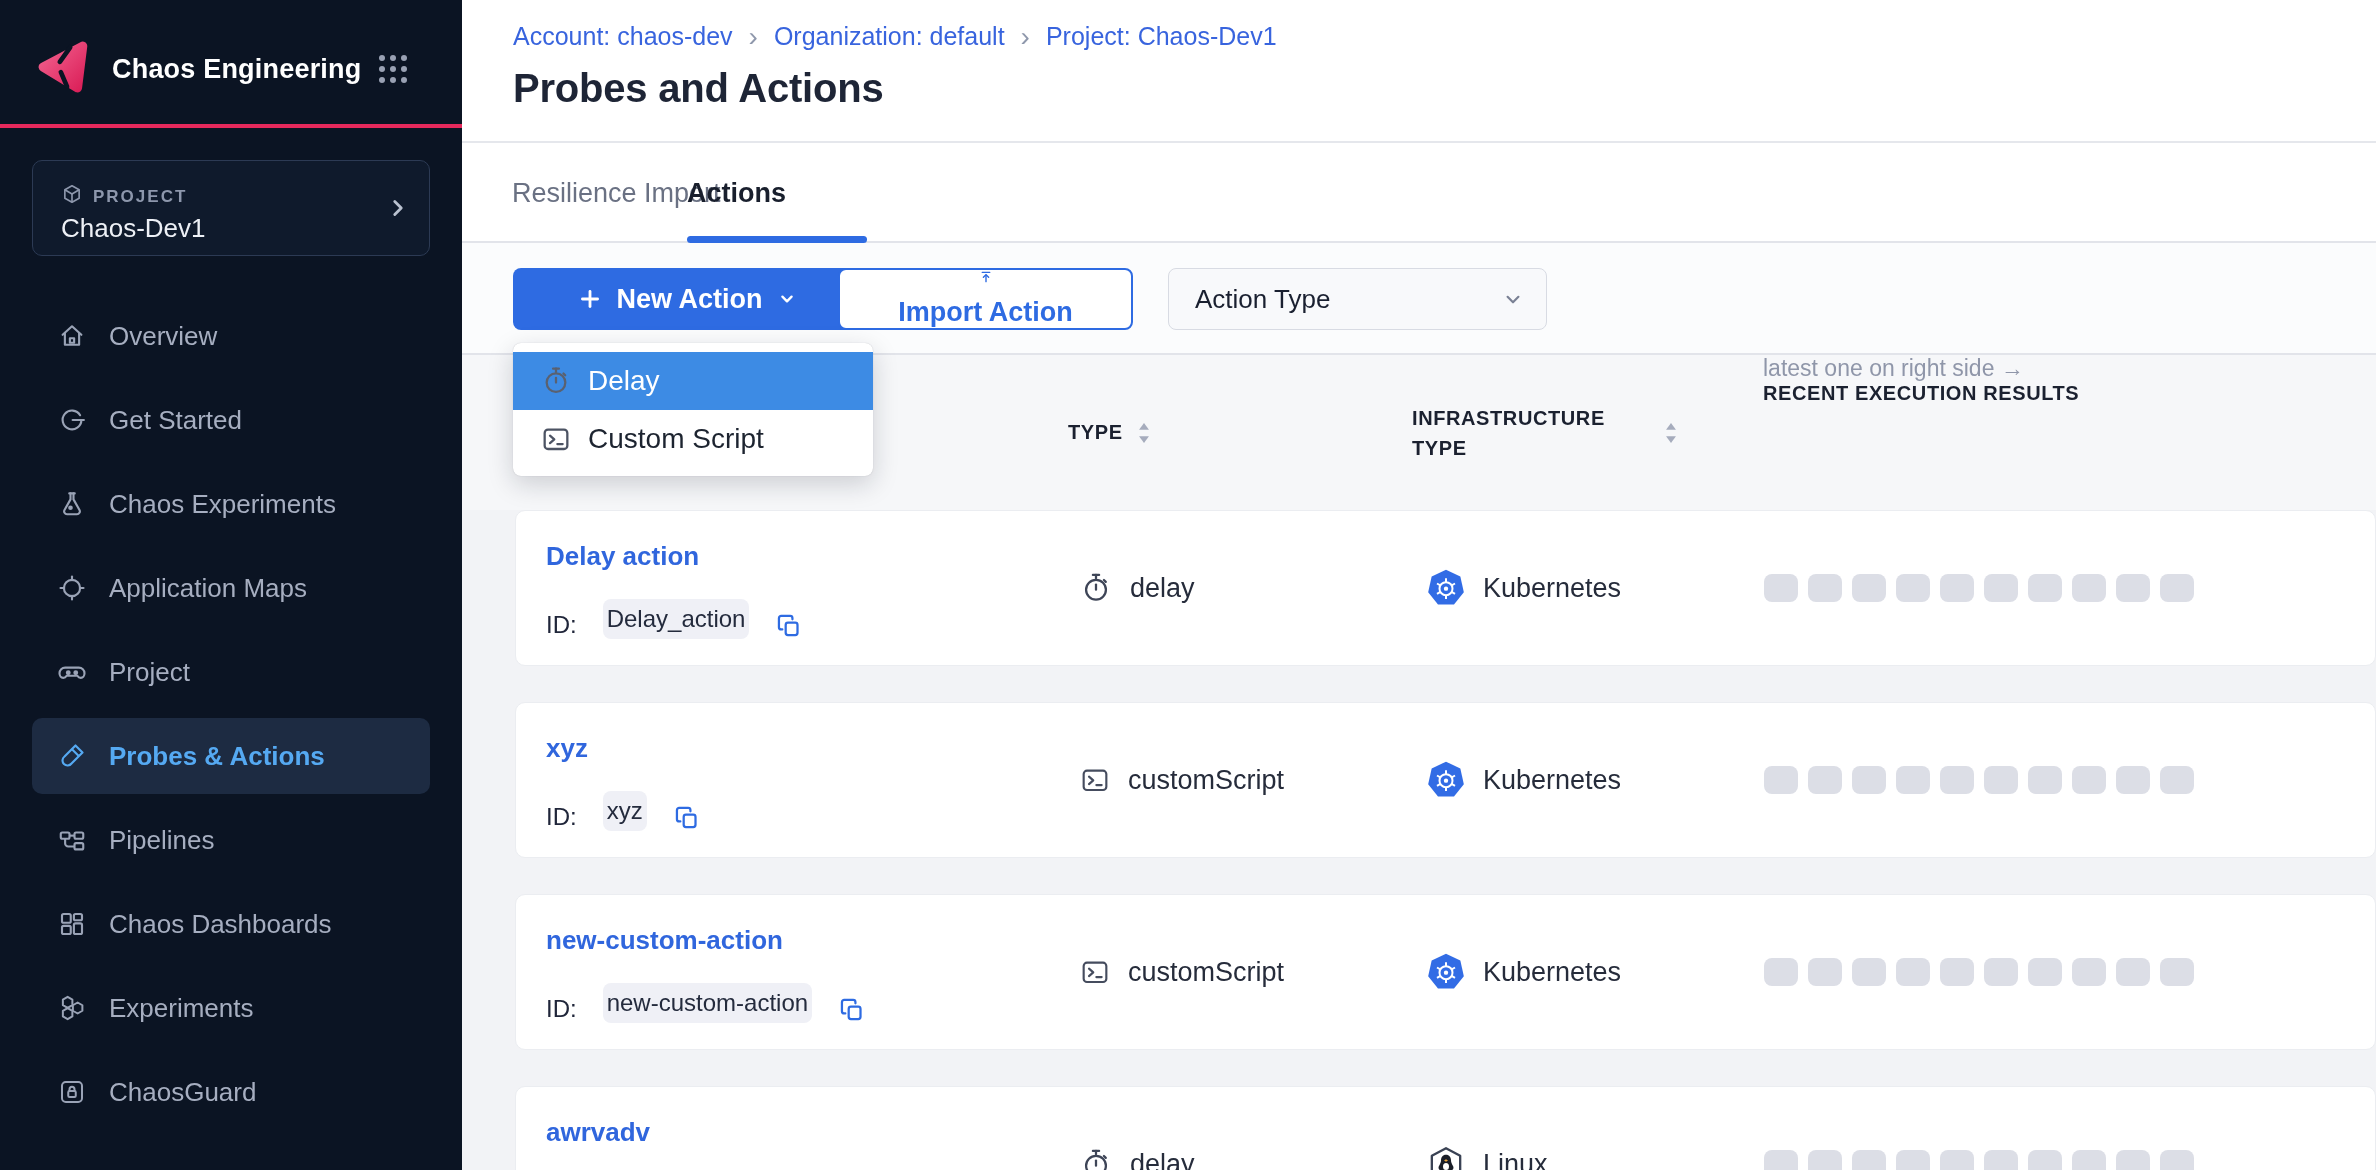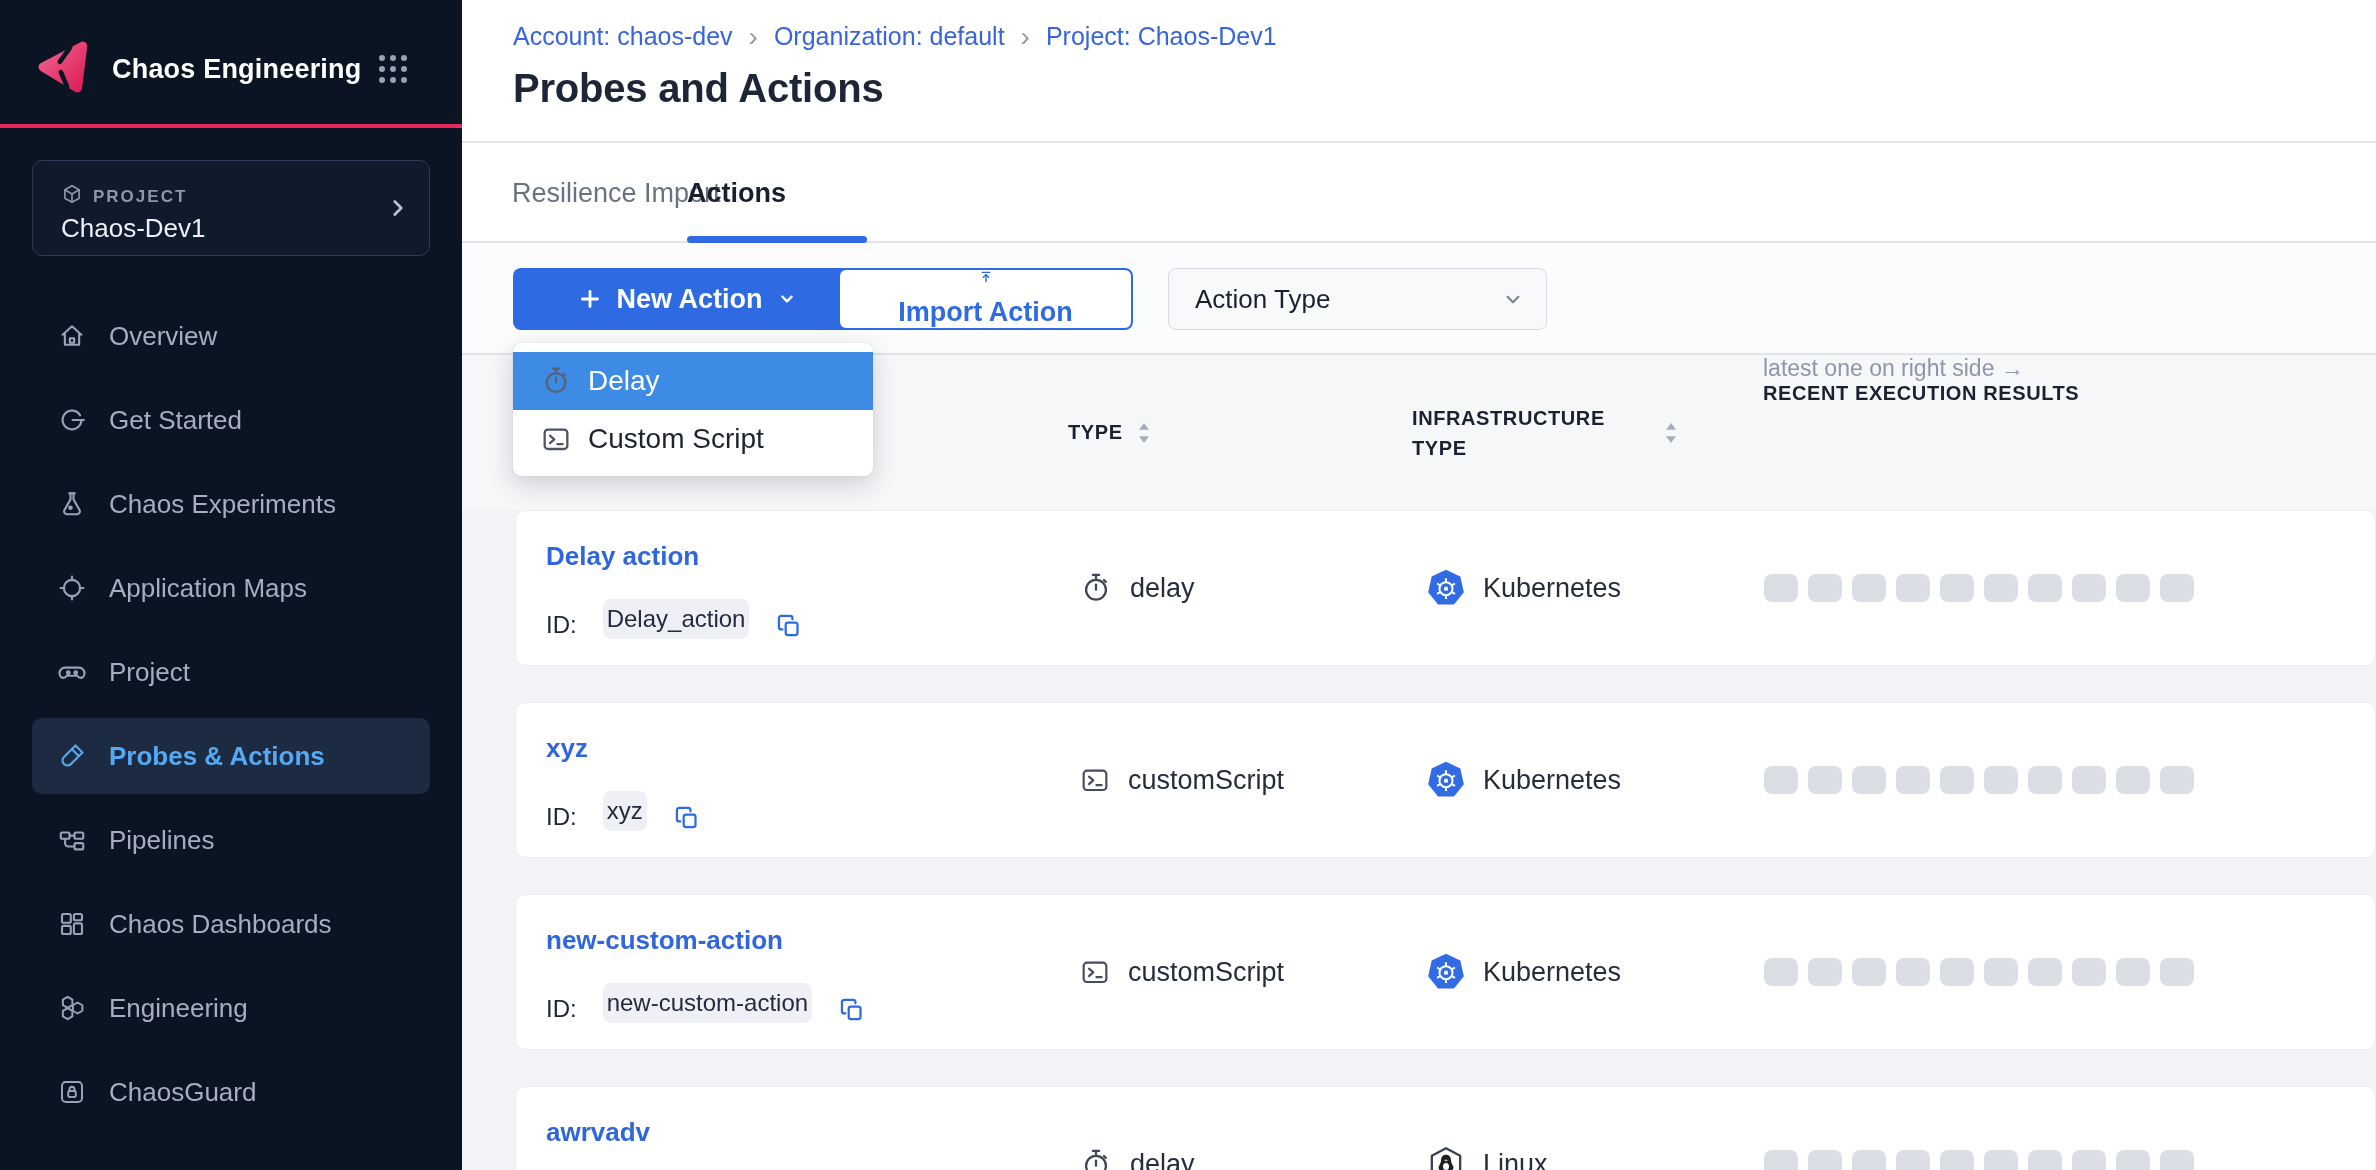"Engineering" span.nlabel { text: Engineering -> Experiments }
